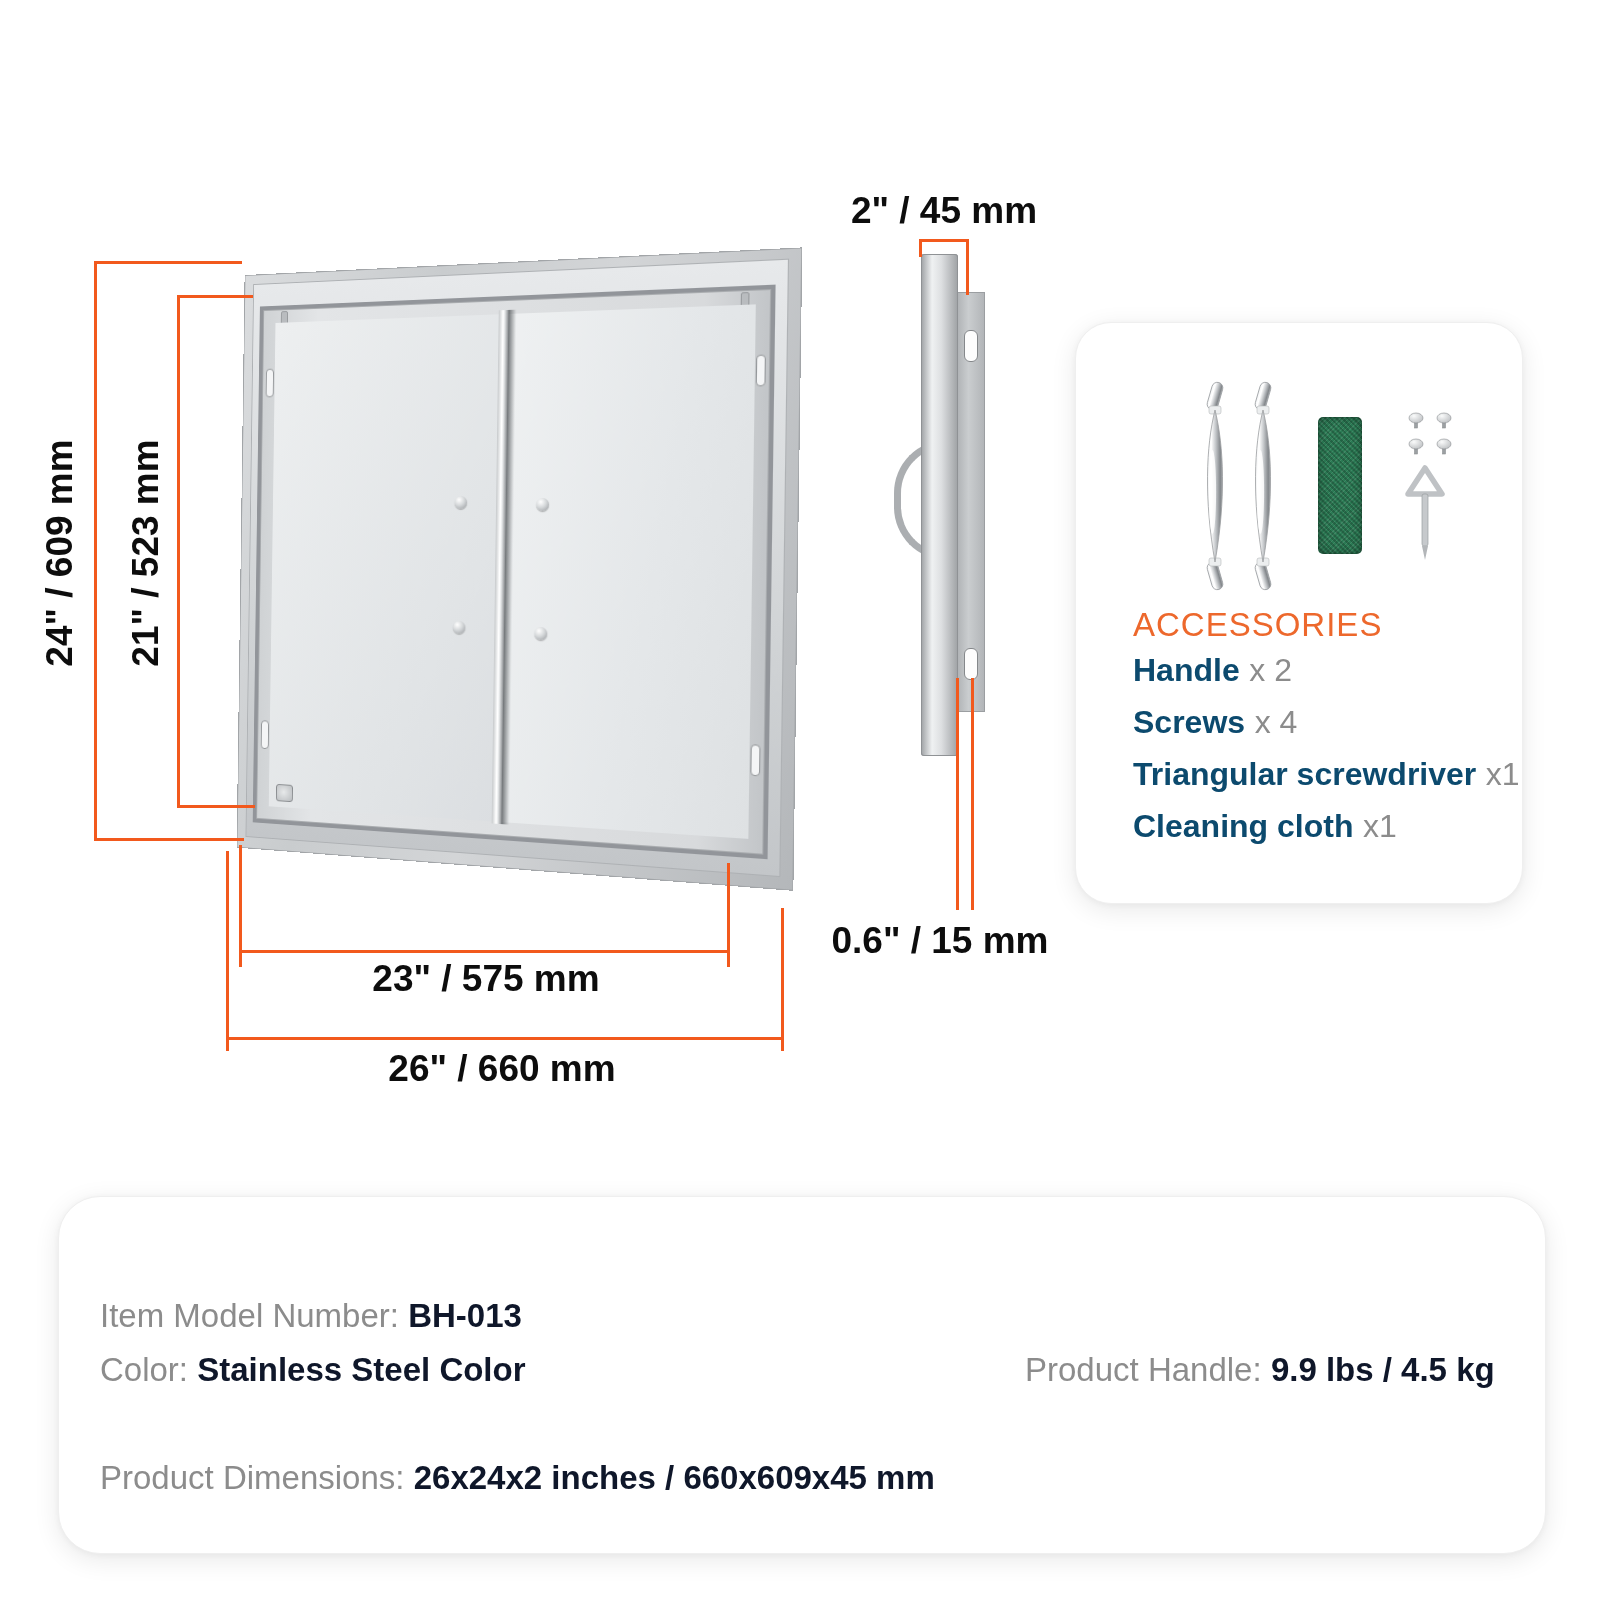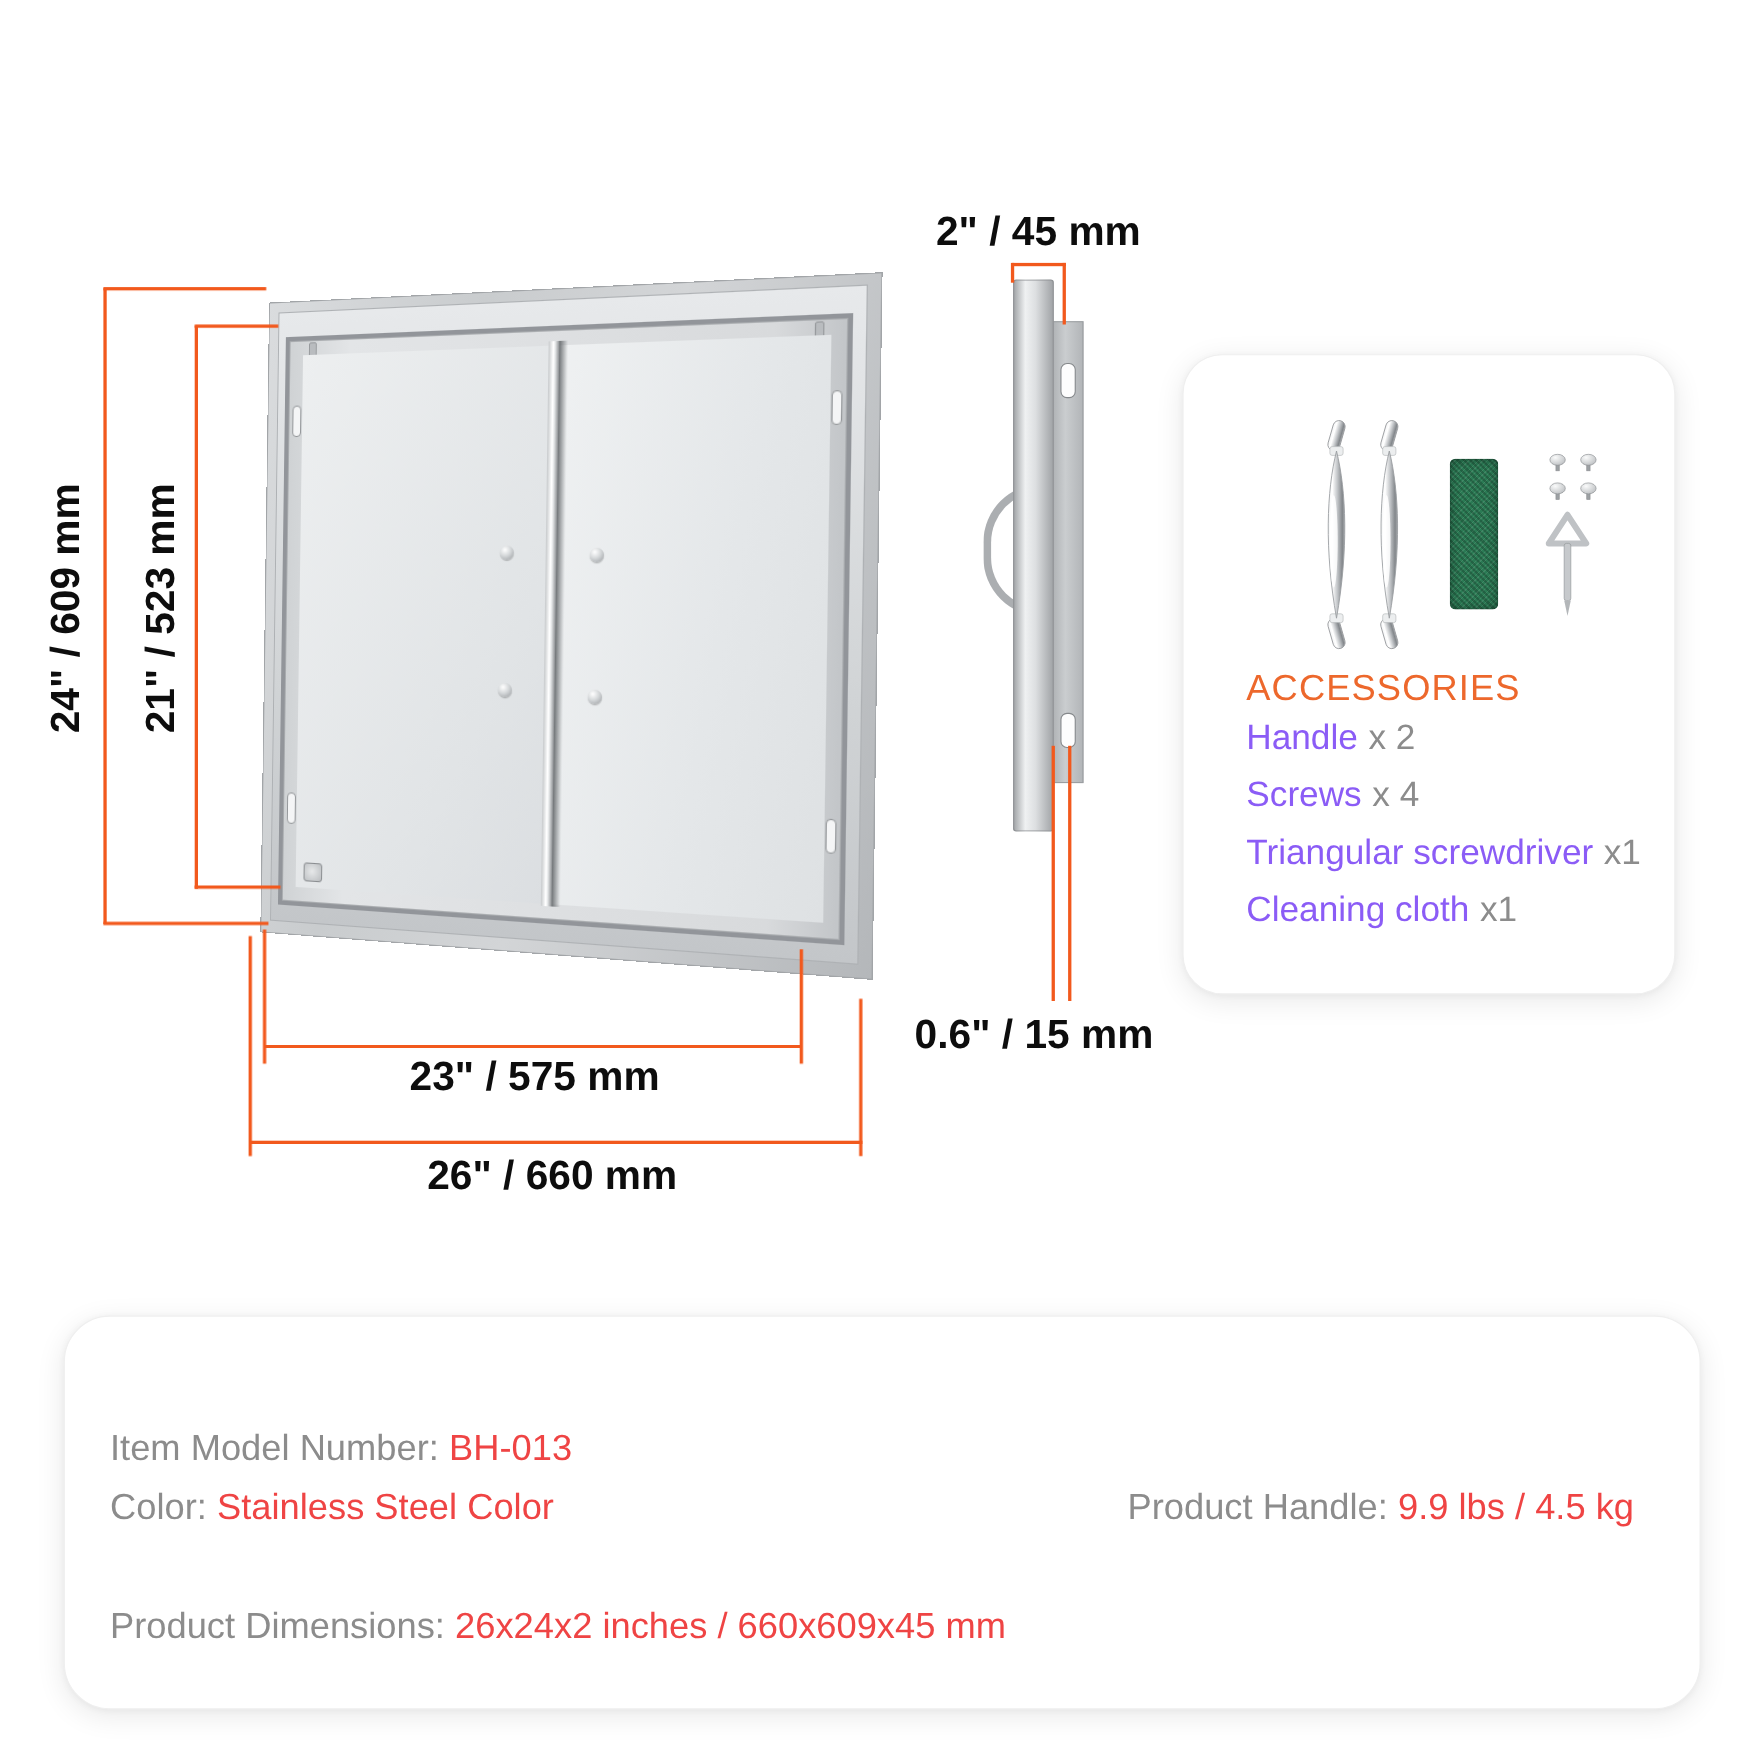"Handle" .acc-label { color: #8b5cf6 -> #0c4a6e; font-weight: normal -> bold }
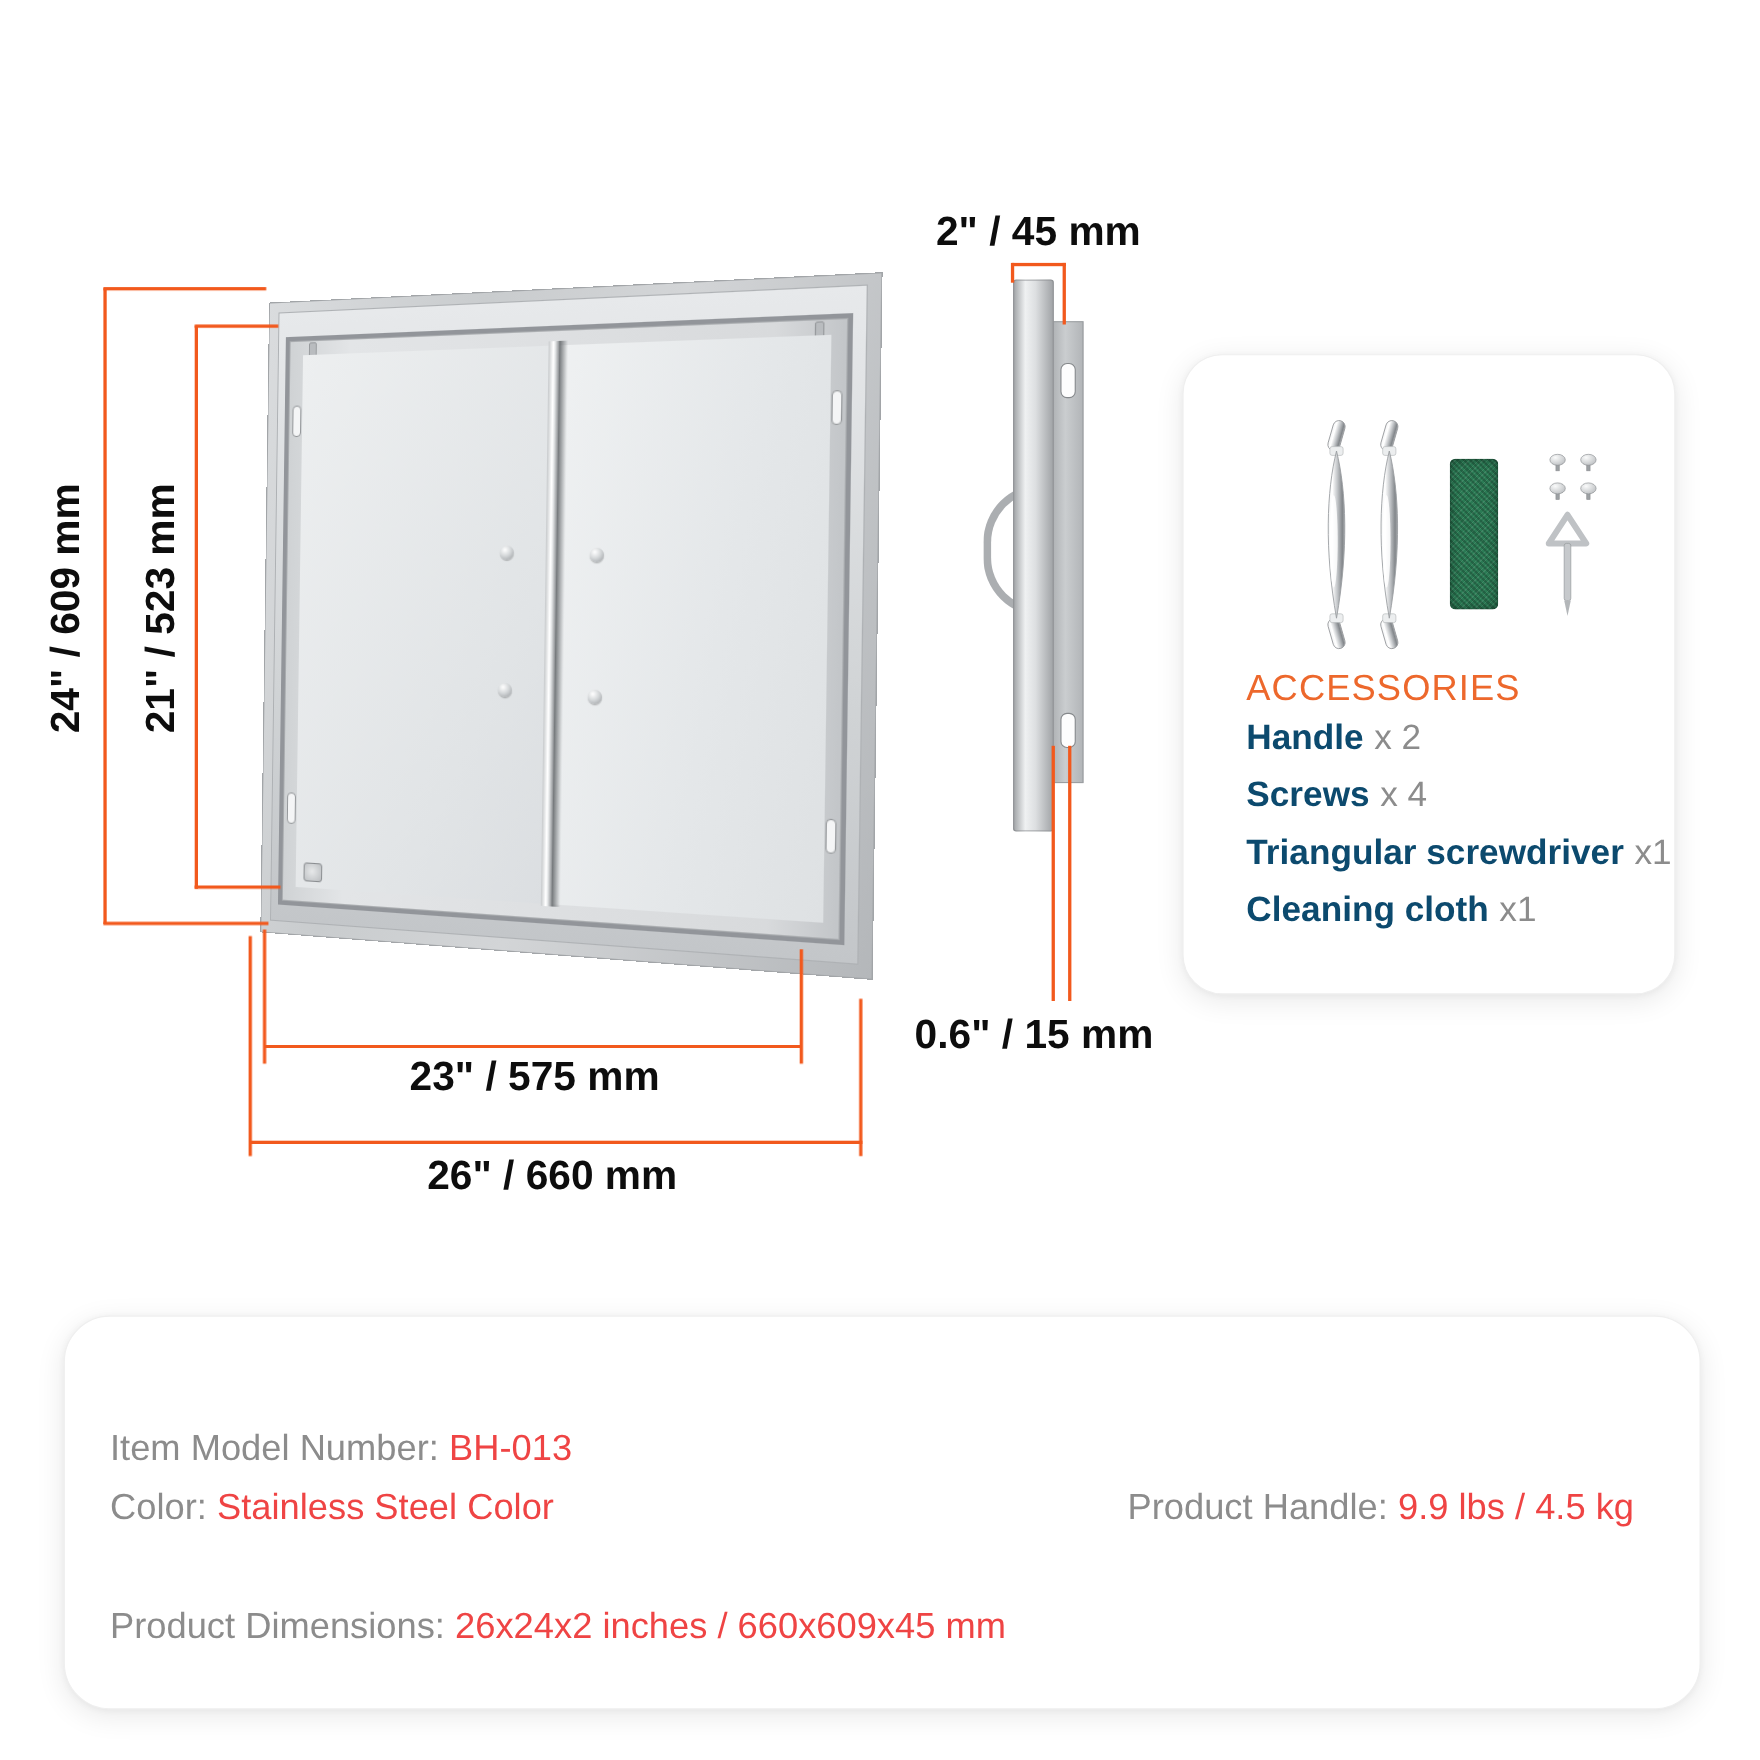"BH-013" .spec-value { color: #ef4444 -> #0f172a; font-weight: normal -> bold }
